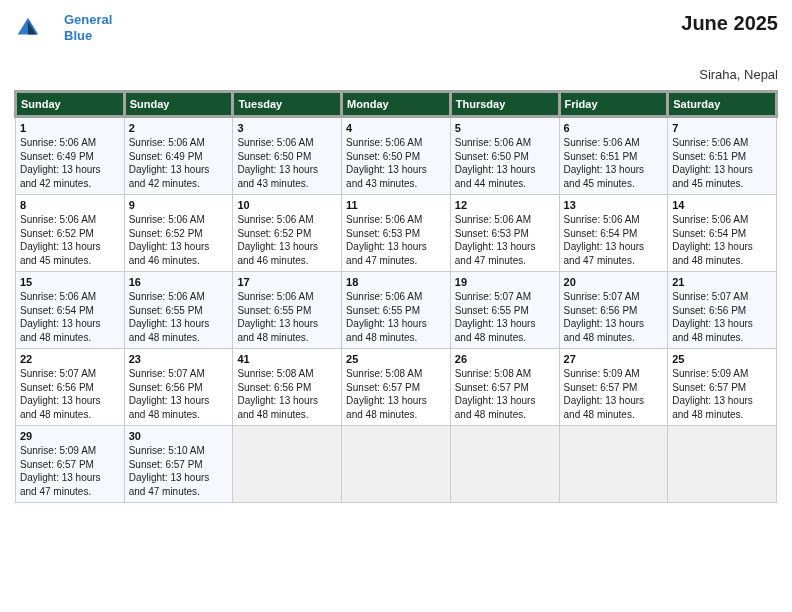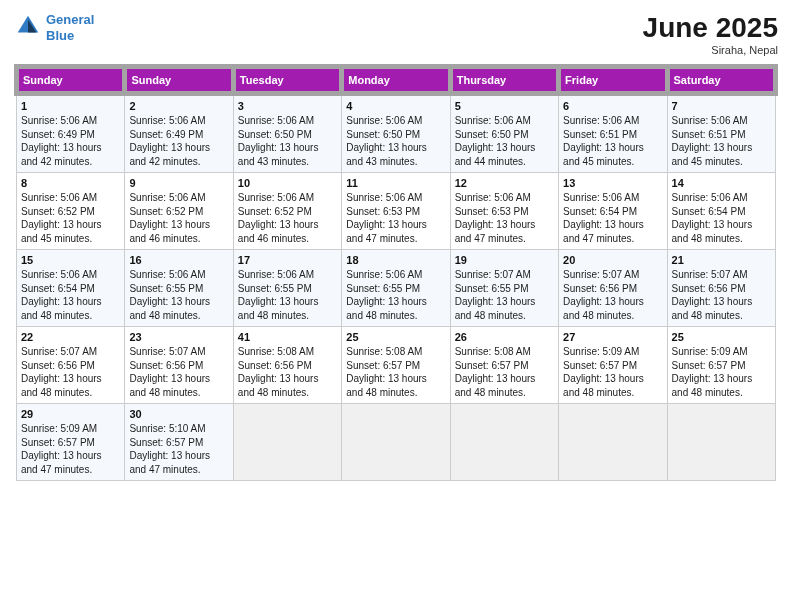"General" .logo { align-items: flex-start -> center; gap: 4px -> 22px }
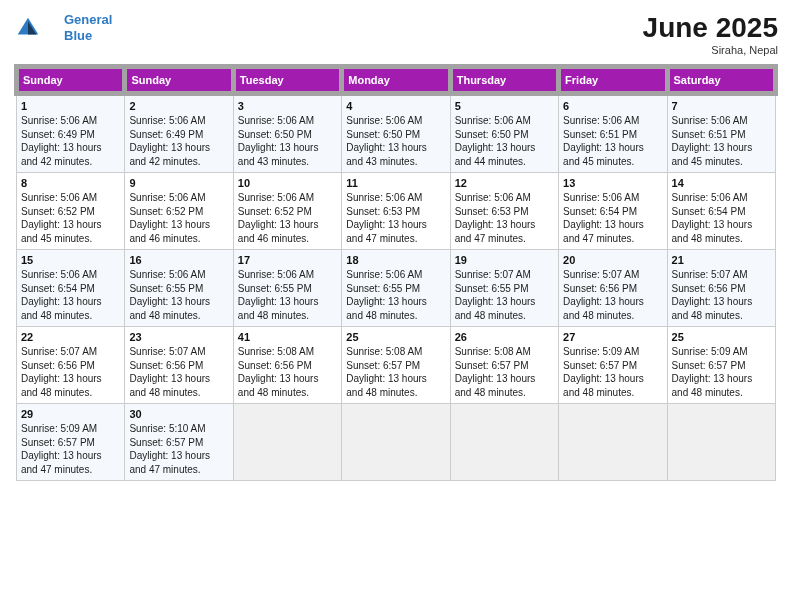"June 2025" .month-year { font-size: 28px -> 20px }
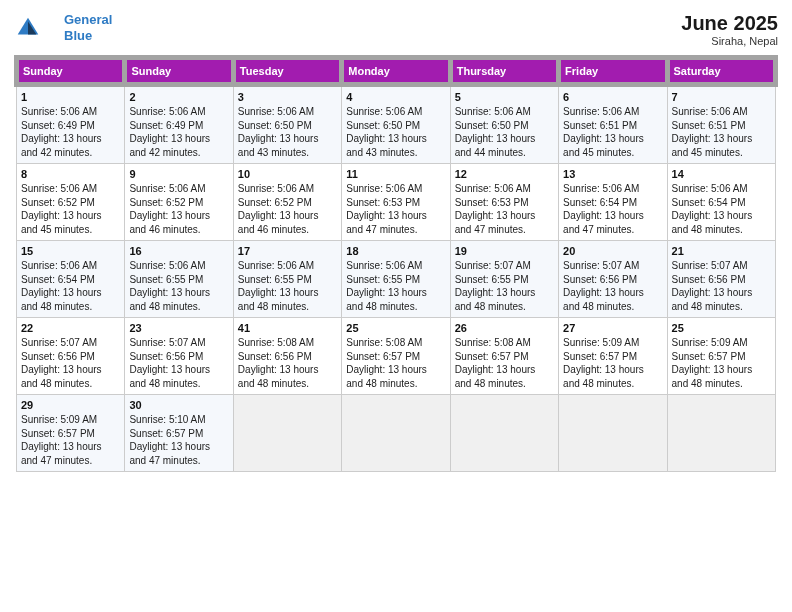"Siraha, Nepal" .location { font-size: 11px -> 13px; margin-top: none -> 32px }
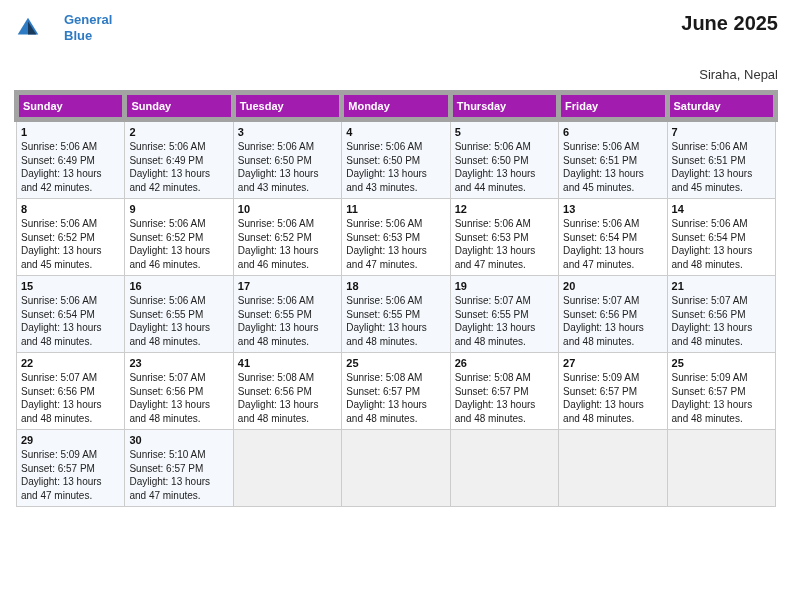"Sunday" thead tr th { background: #a21caf -> #14532d; border: 5px solid #a3a3a3 -> 3px solid #a3a3a3 }
